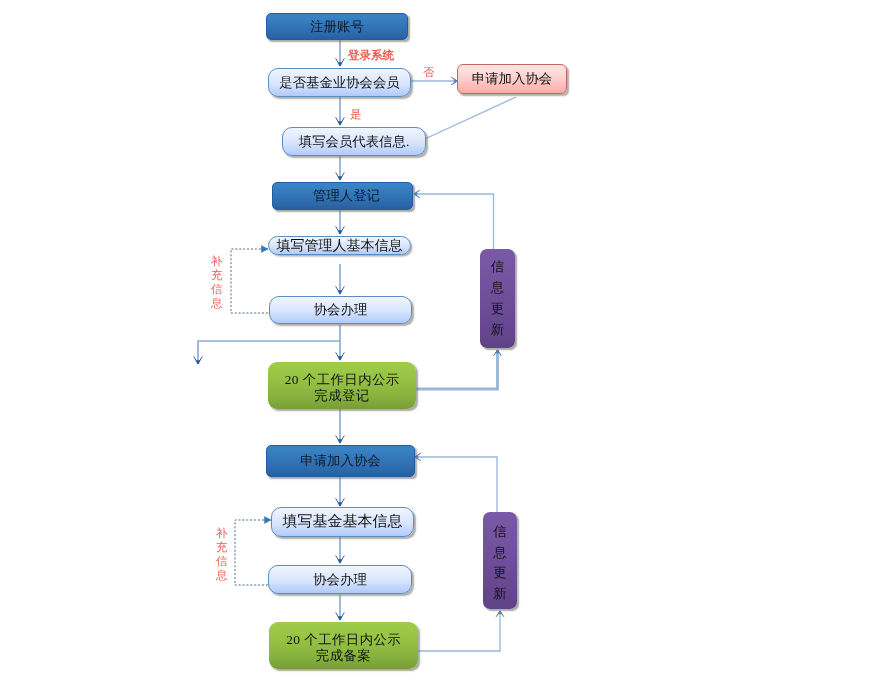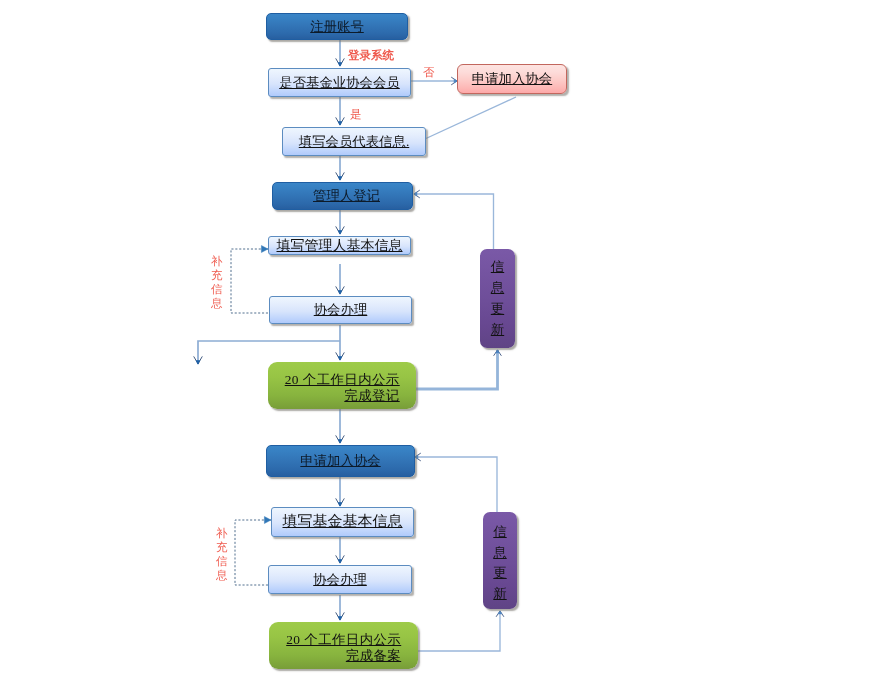"注册账号" .node { text-align: right -> center; text-decoration: underline -> none }
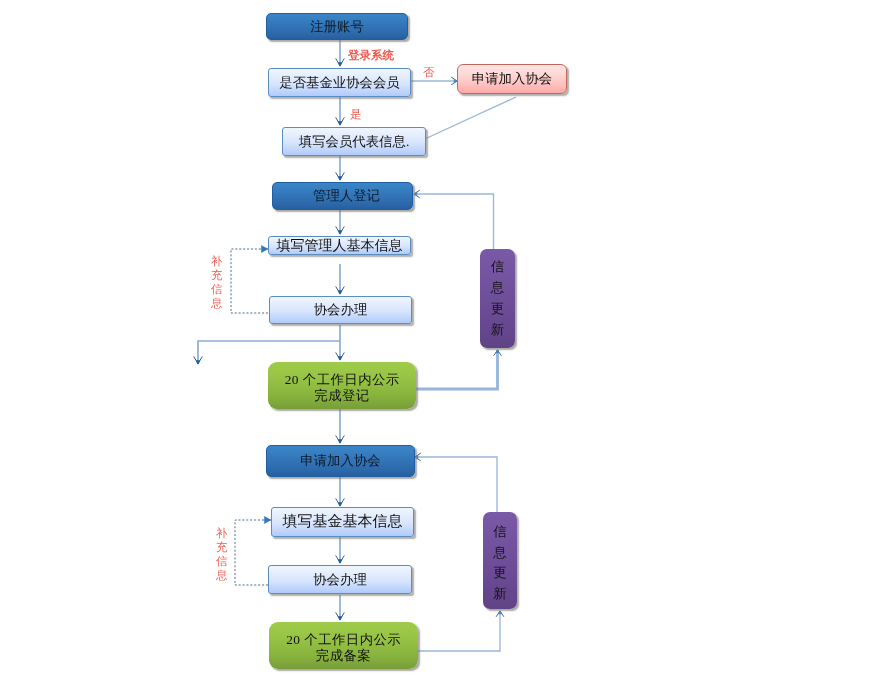"是否基金业协会会员" .n-lightblue { border-radius: 3px -> 10px }
